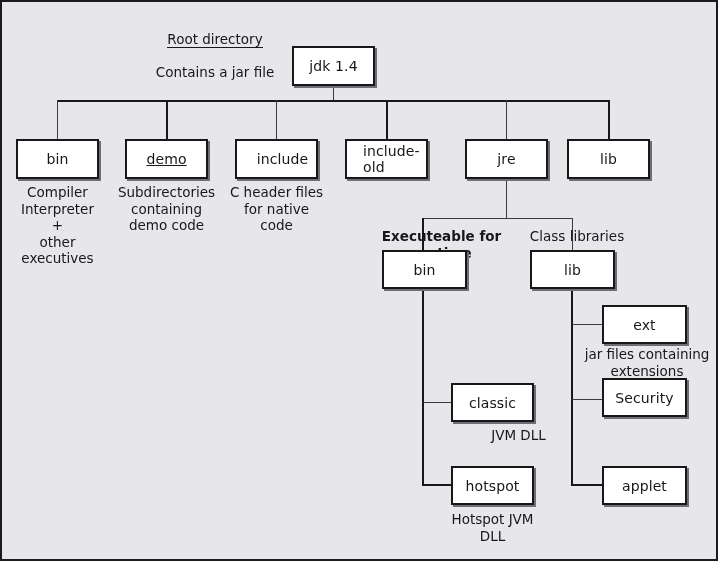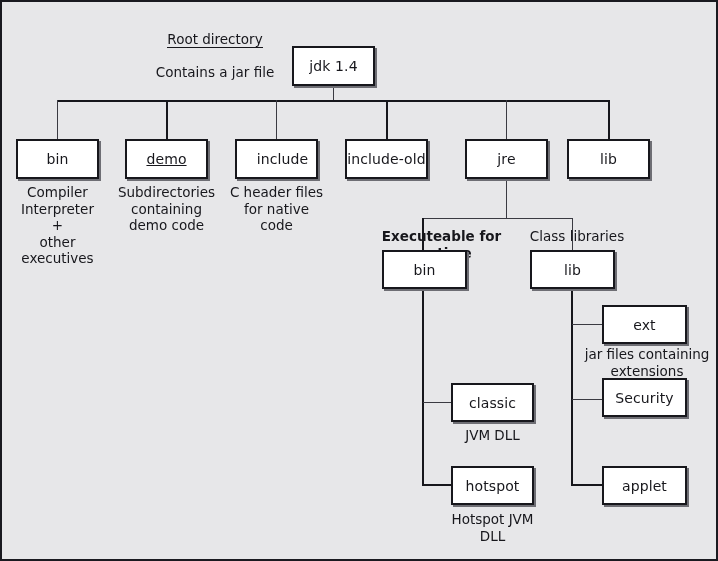"include-old" div.node { padding-left: none -> 16px }
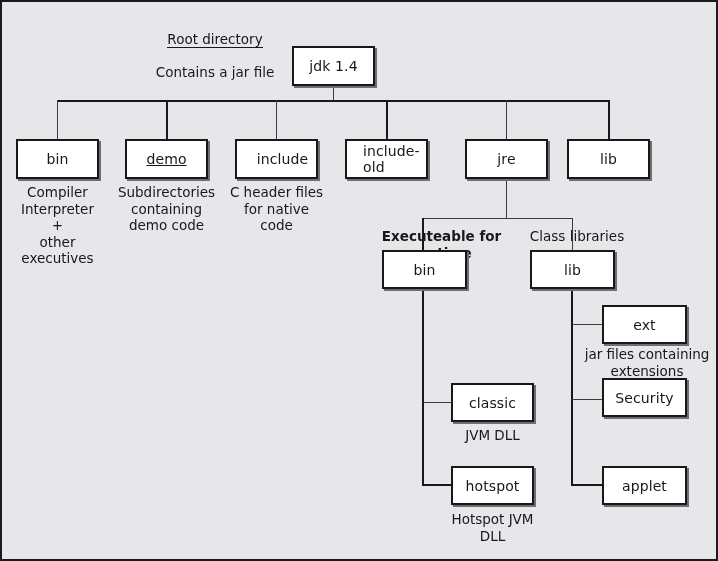"JVM DLL" div.cap { left: 440px -> 466px }
